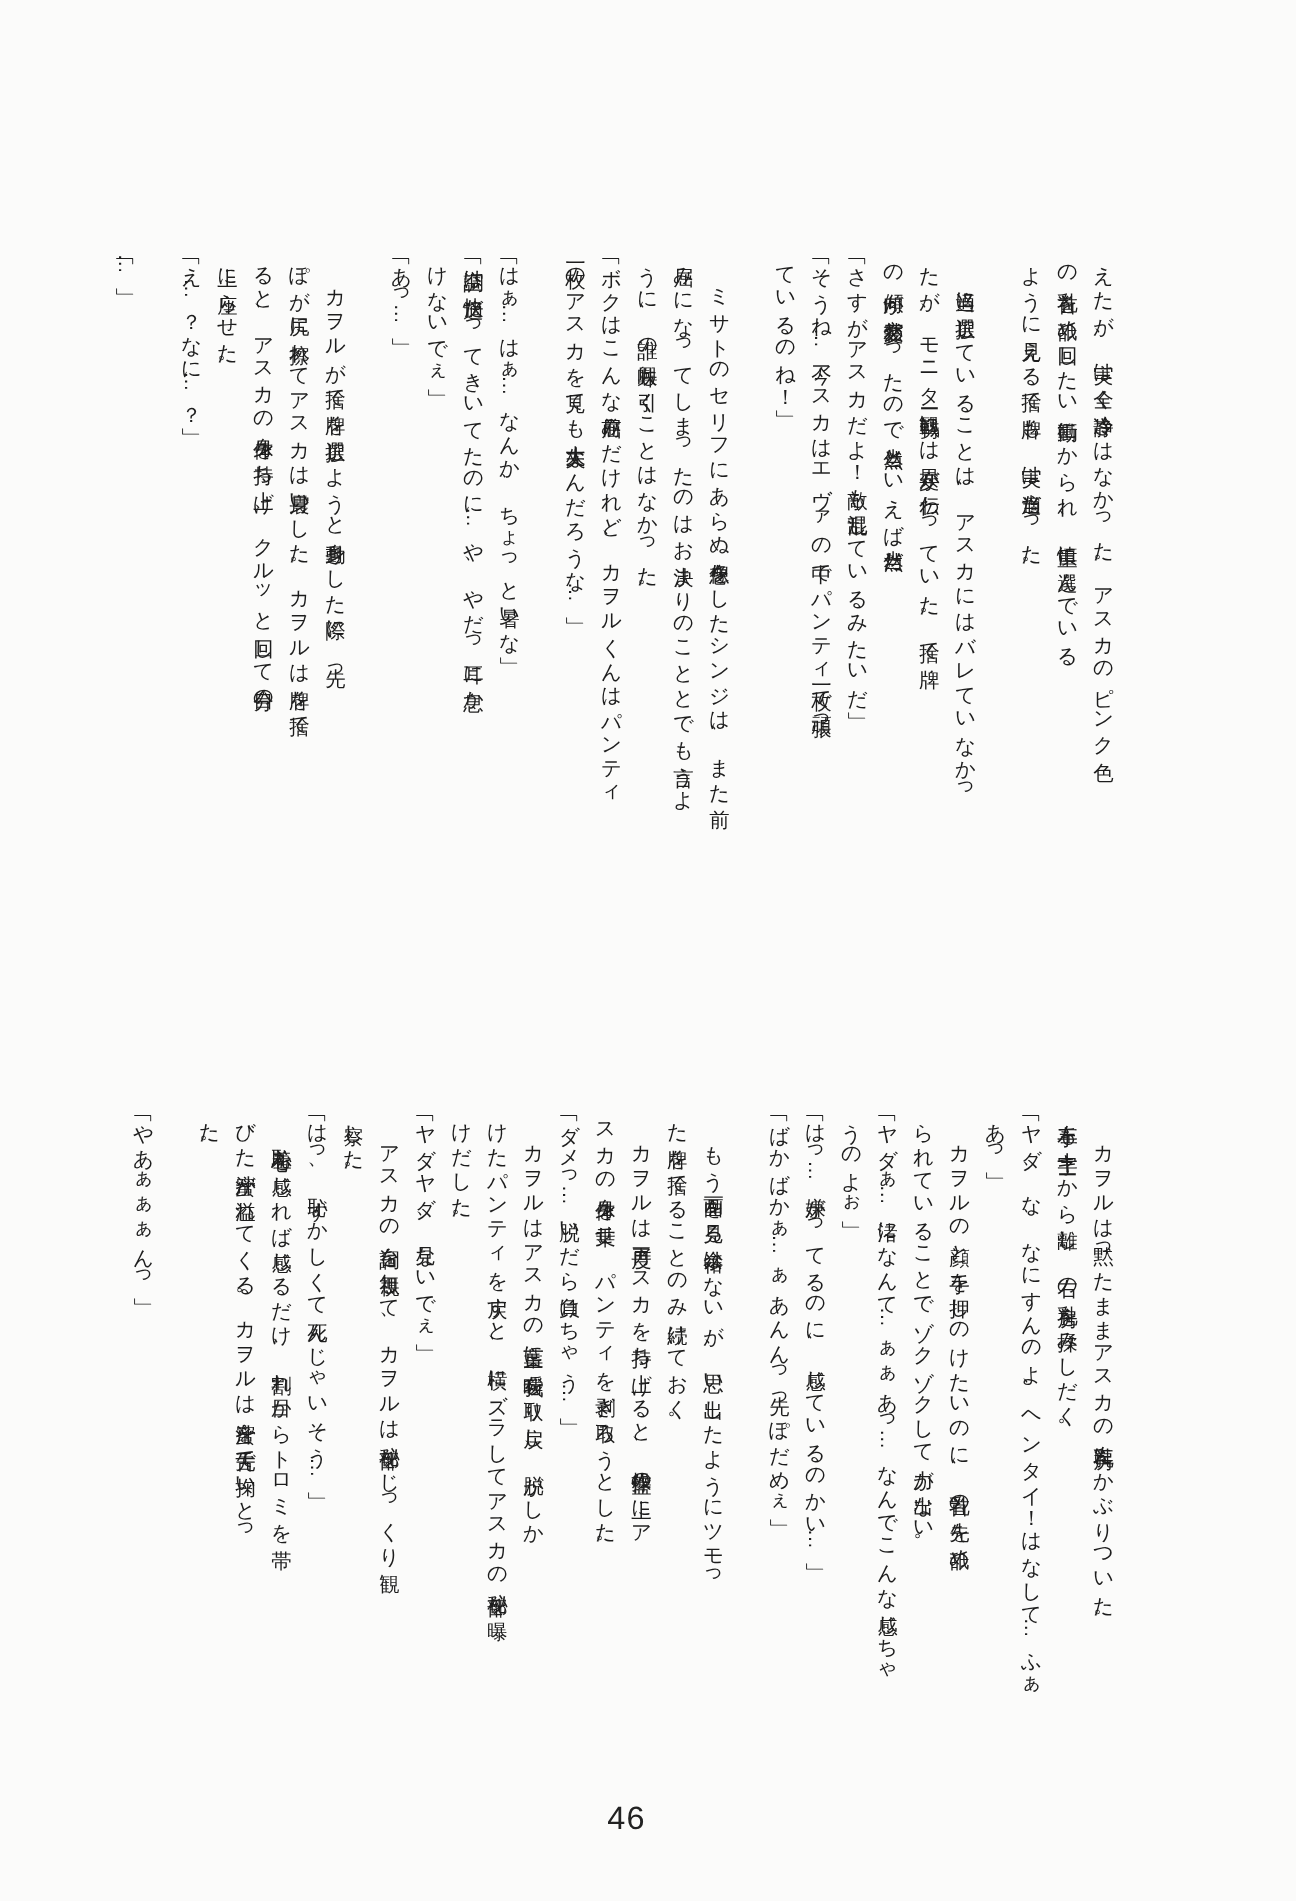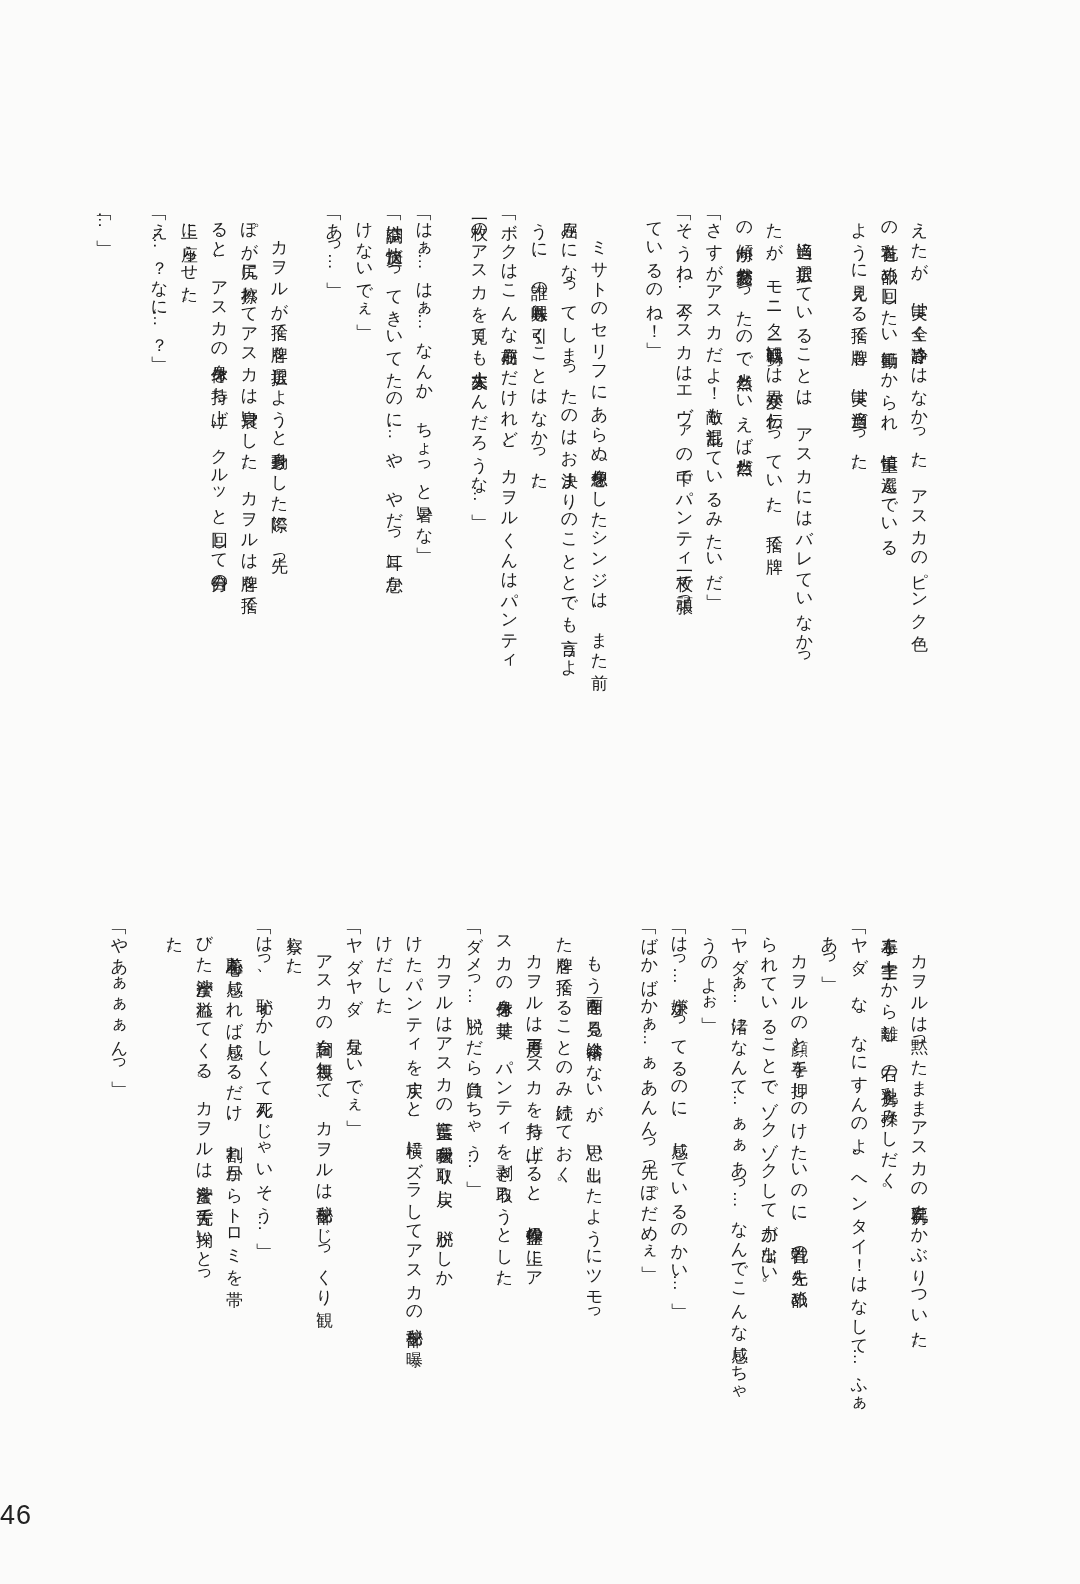"46" .page-number { text-align: none -> center }
